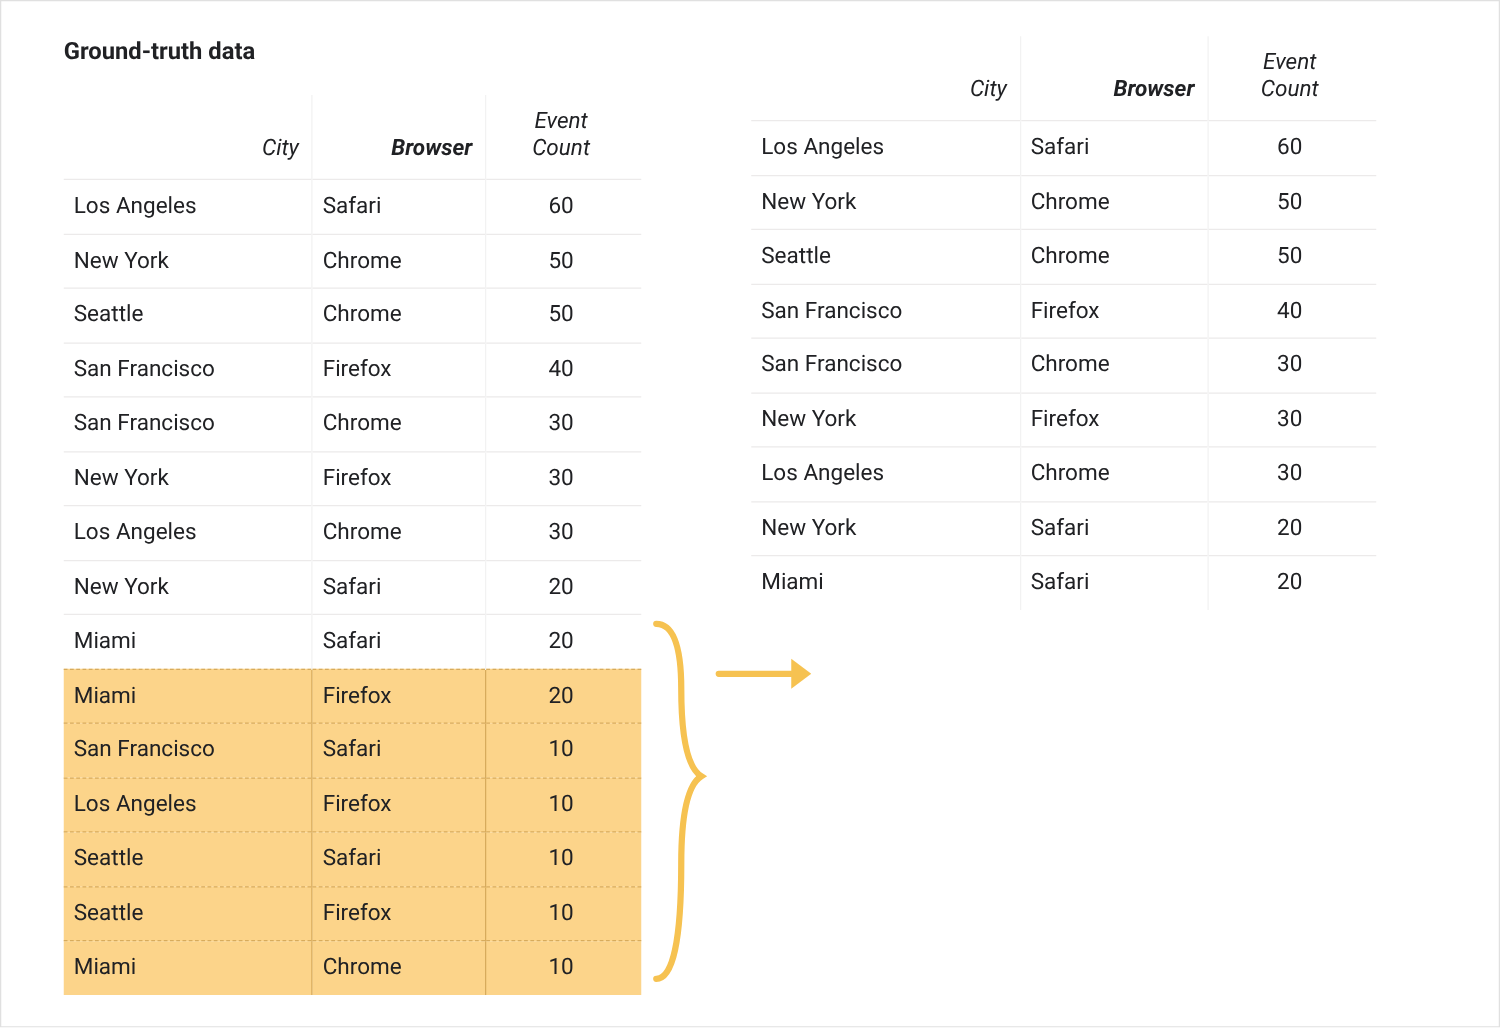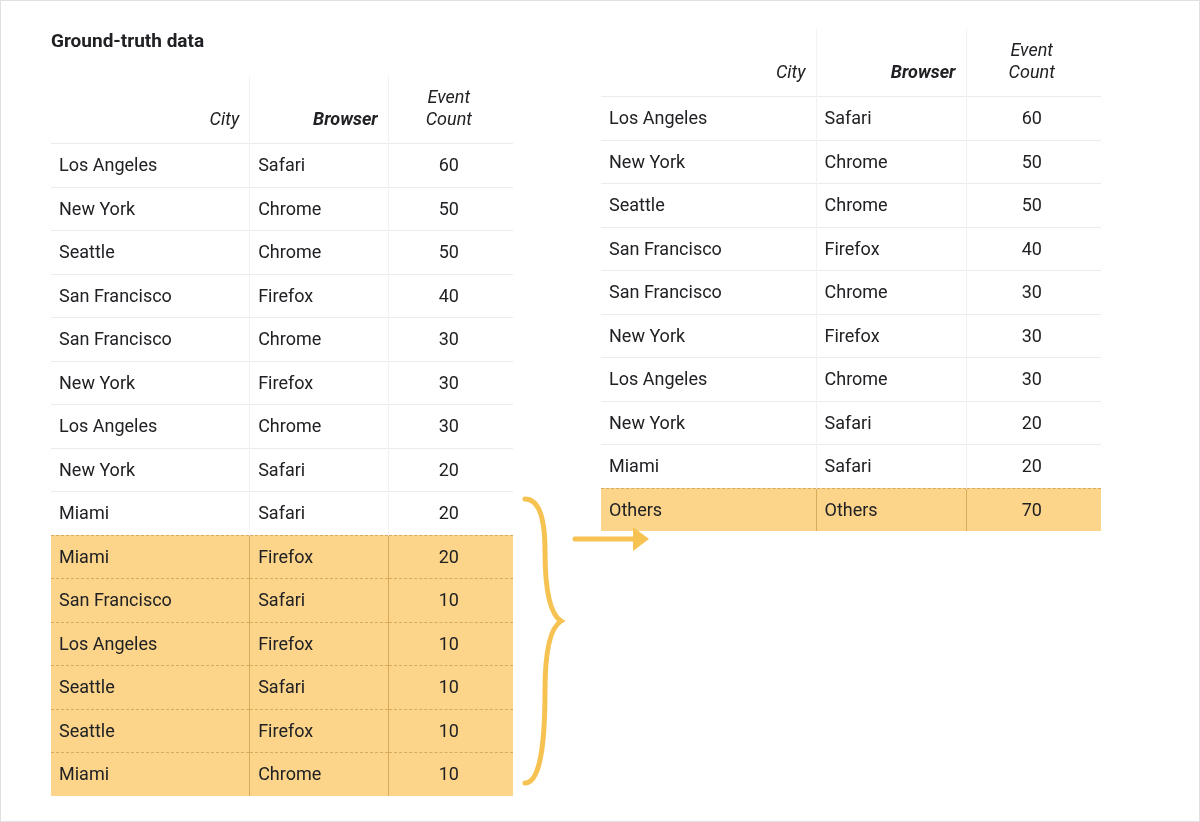"Others" tr.hl { html: <tr> <td>Others</td> <td>Others</td> <td>70</td> </tr> -> none }
